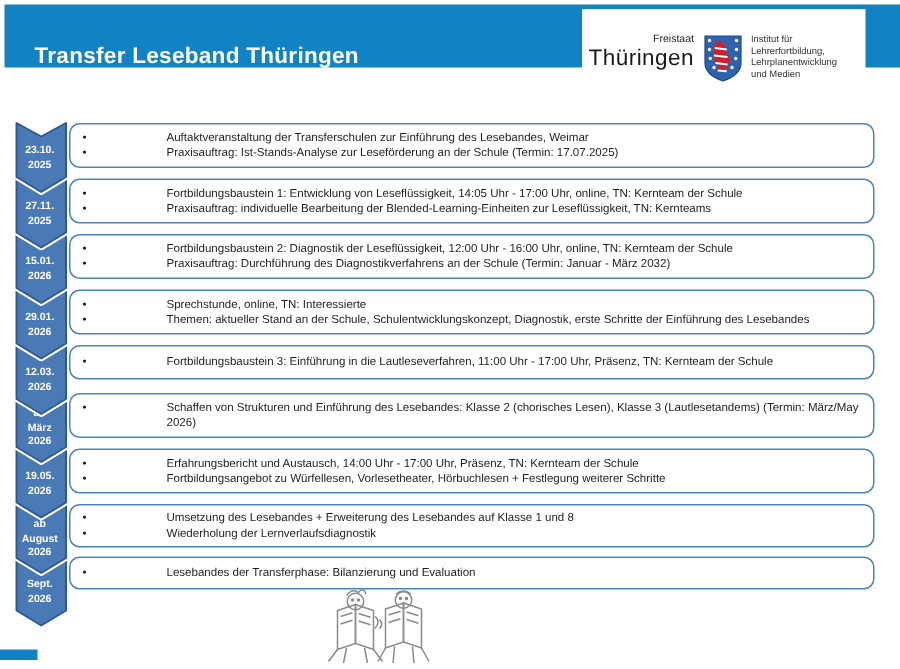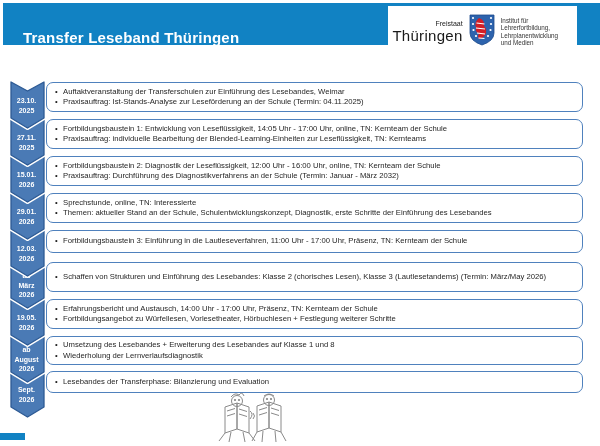"Thüringen" .logo-box { align-items: center -> flex-start; padding: 4px 4px -> 17px 4px }
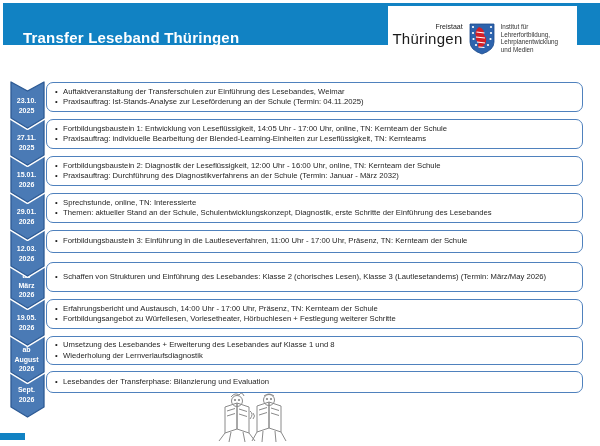"Auftaktveranstaltung der Transferschulen" .bullet-line .txt { margin-left: none -> 48px }
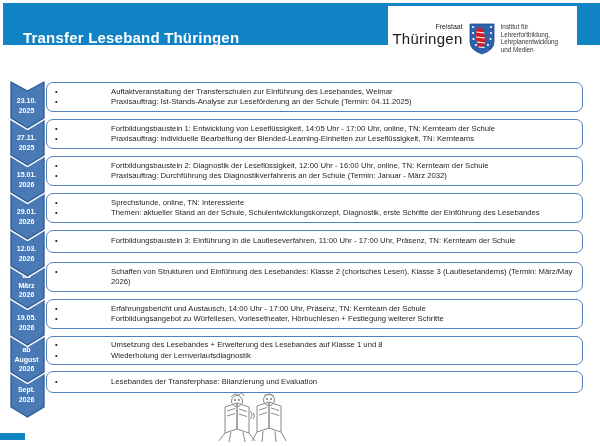"Praxisauftrag: Ist-Stands-Analyse zur" span.txt { text: 04.11.2025 -> 17.07.2025 }
